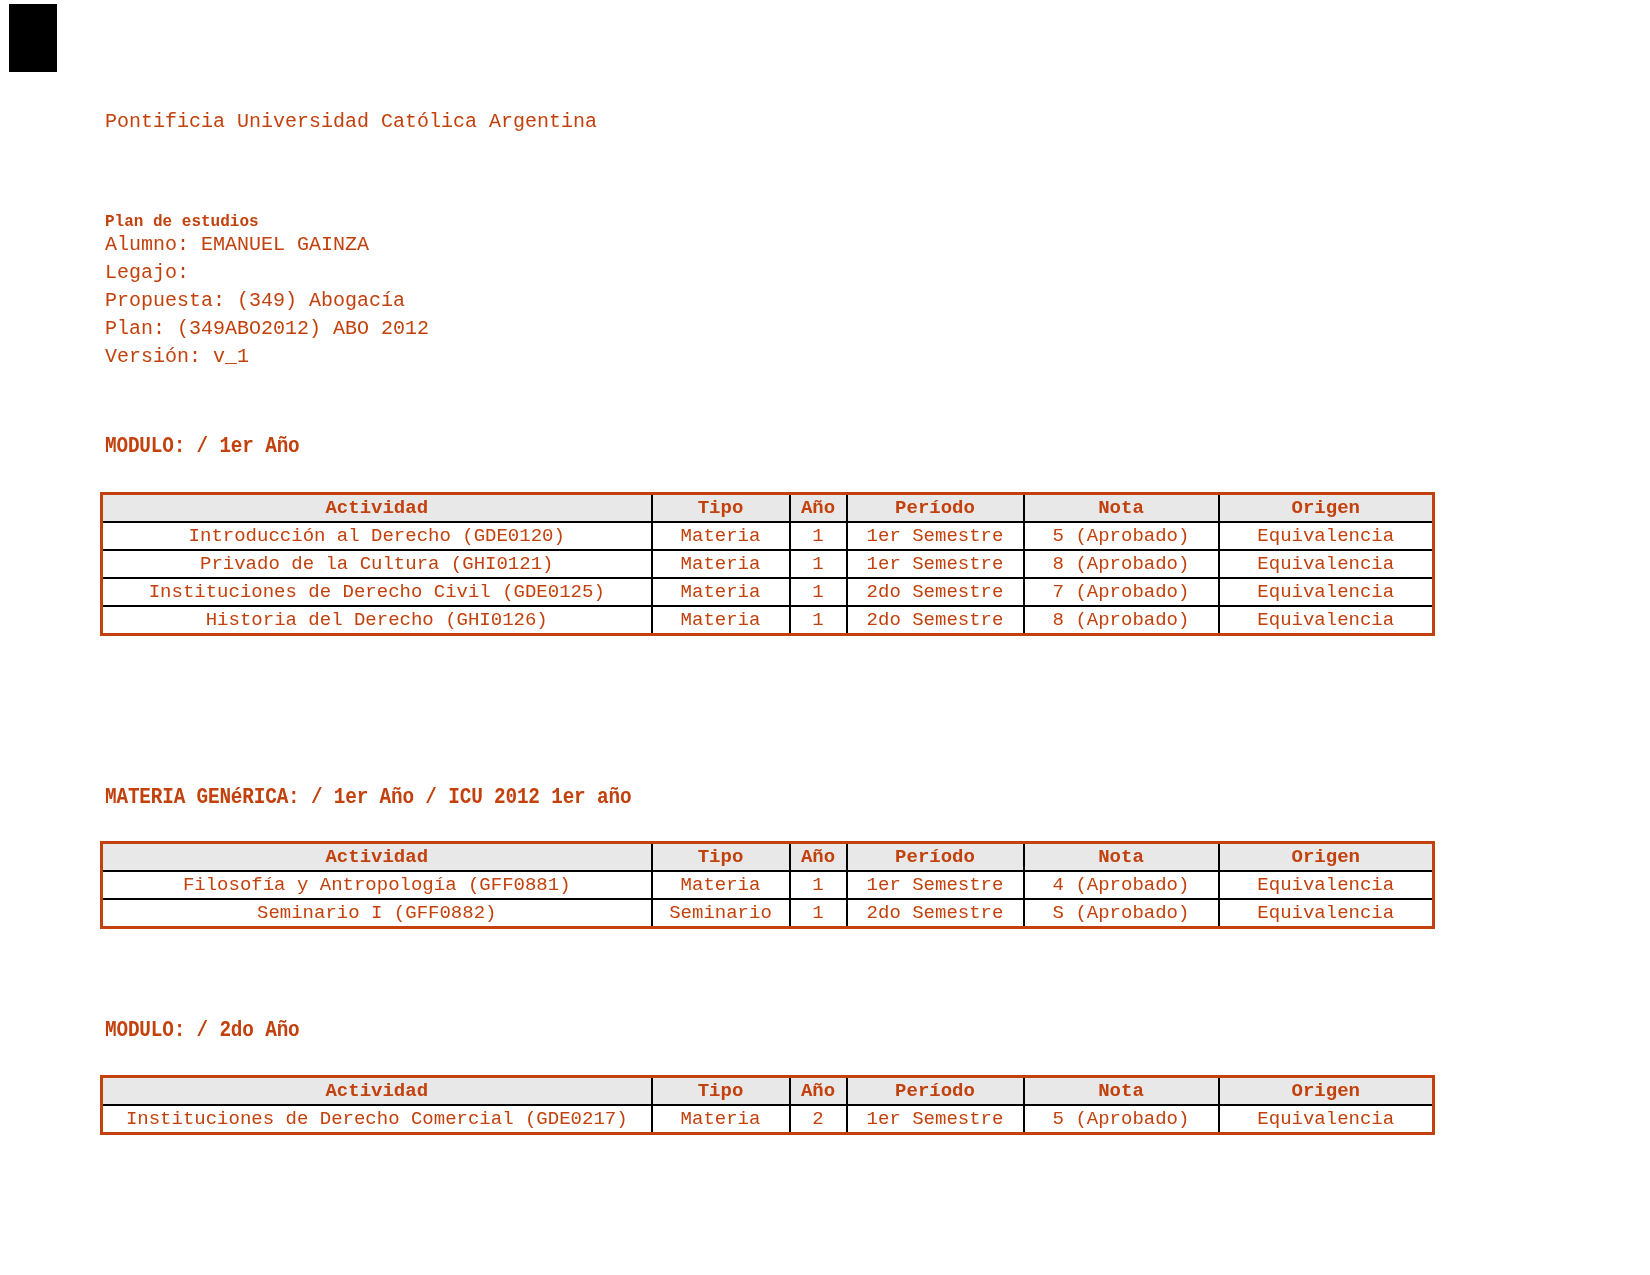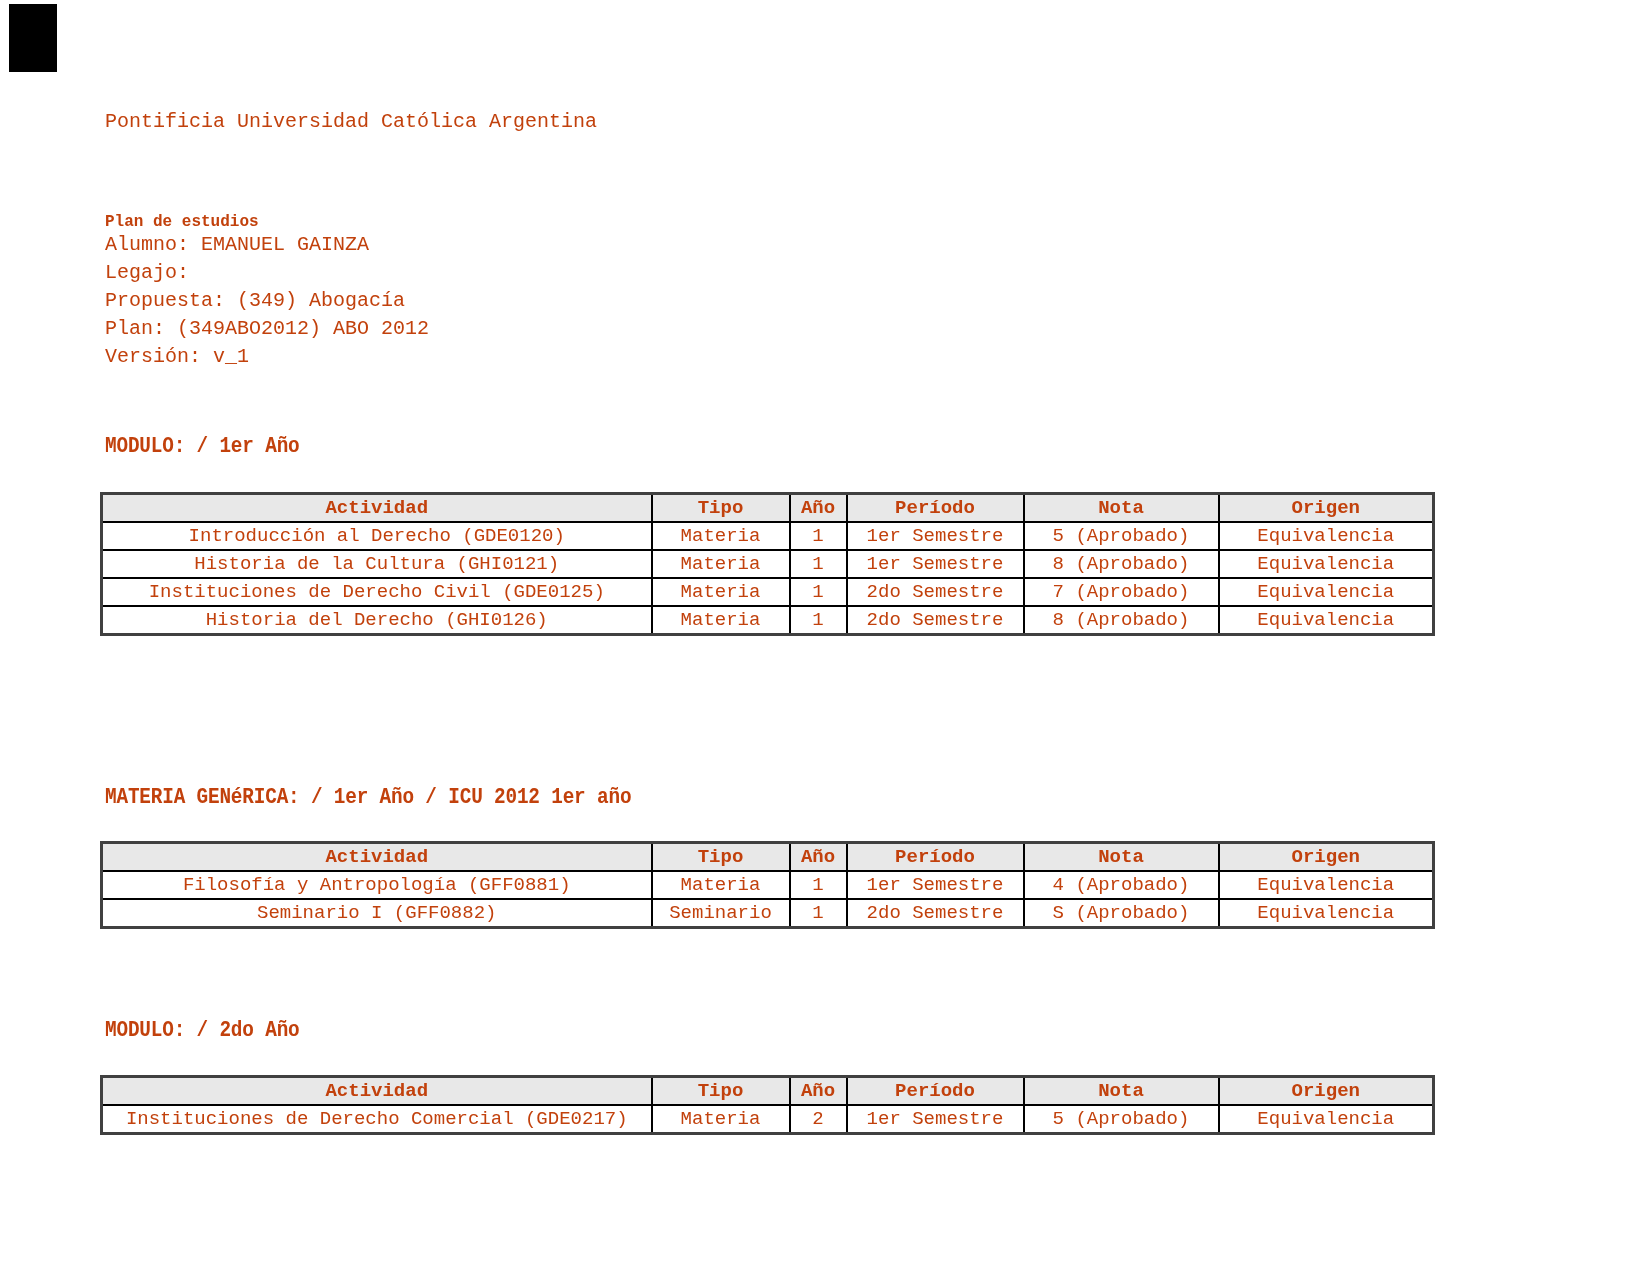"Actividad" .courses-table { border: 3px solid #404040 -> 3px solid #c2410c }
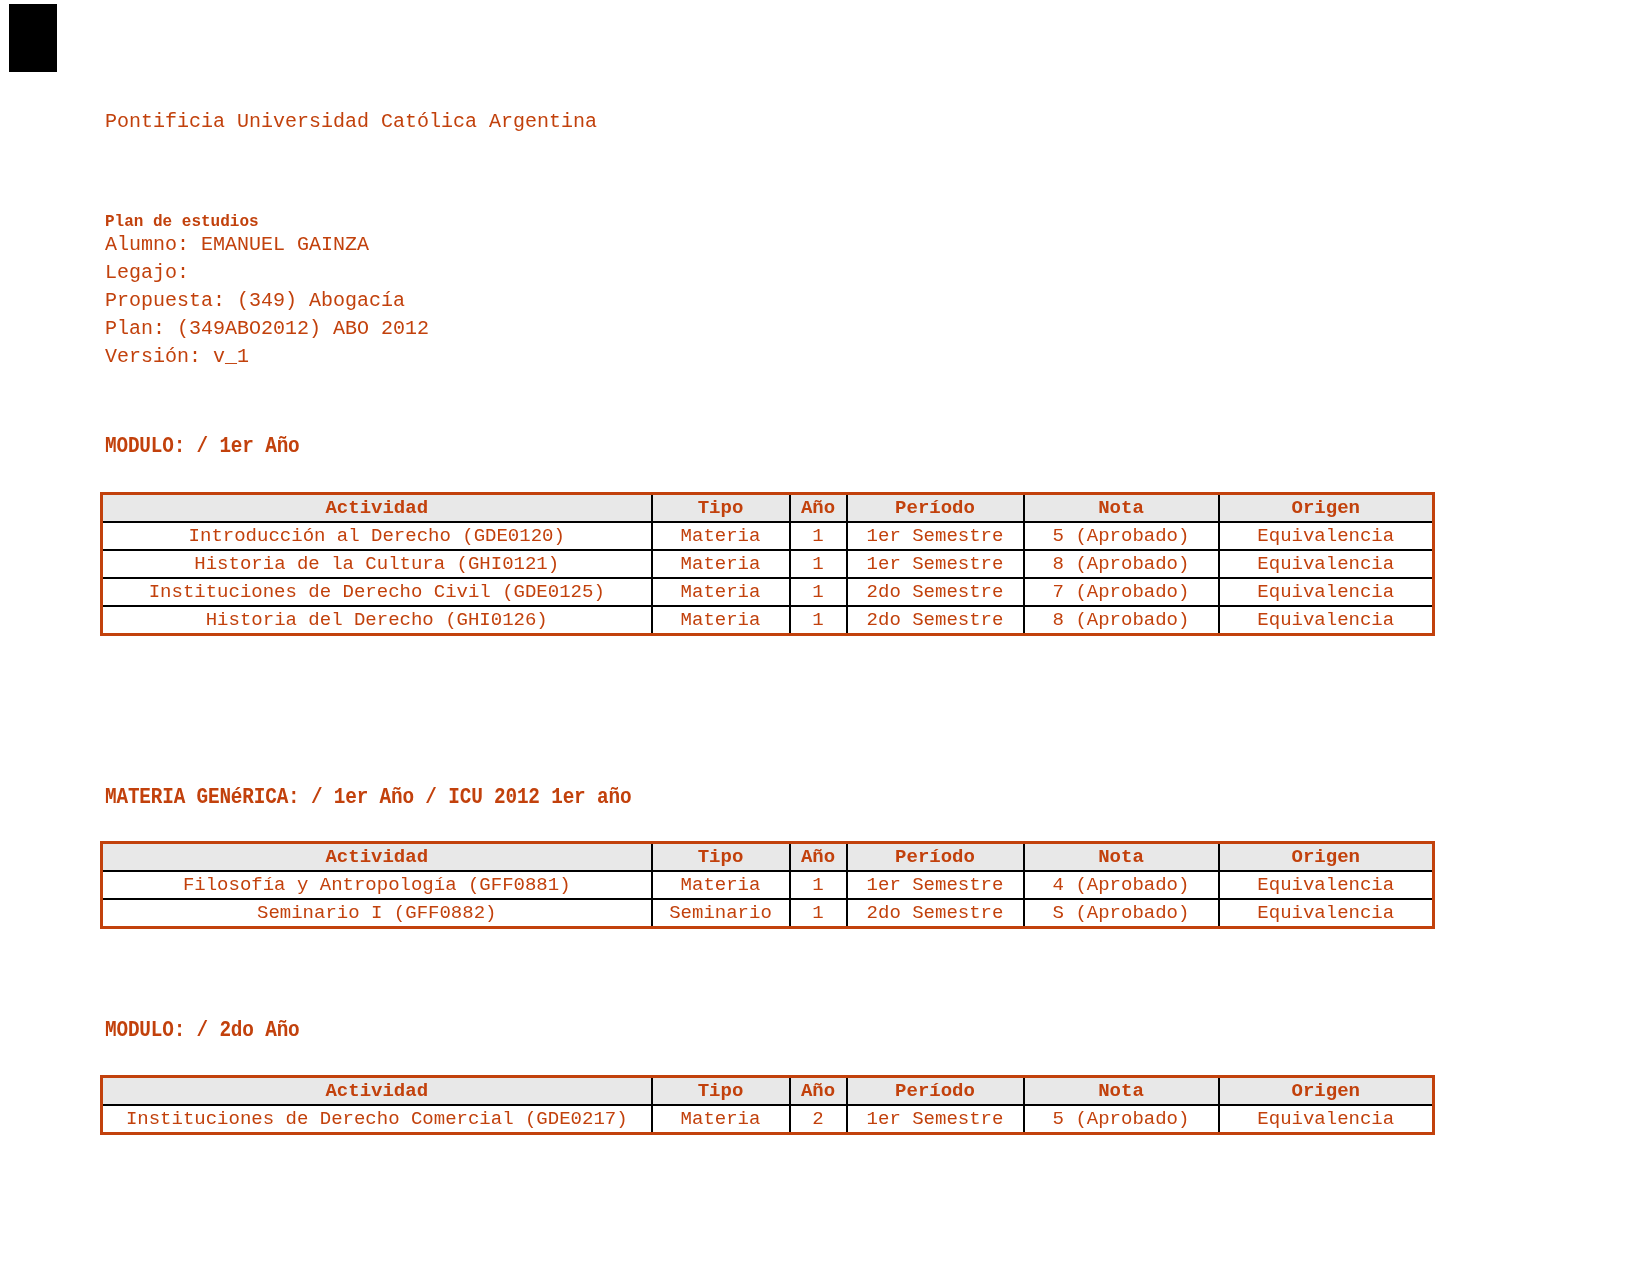"Historia de la Cultura (GHI0121)" td { text: Historia -> Privado }
